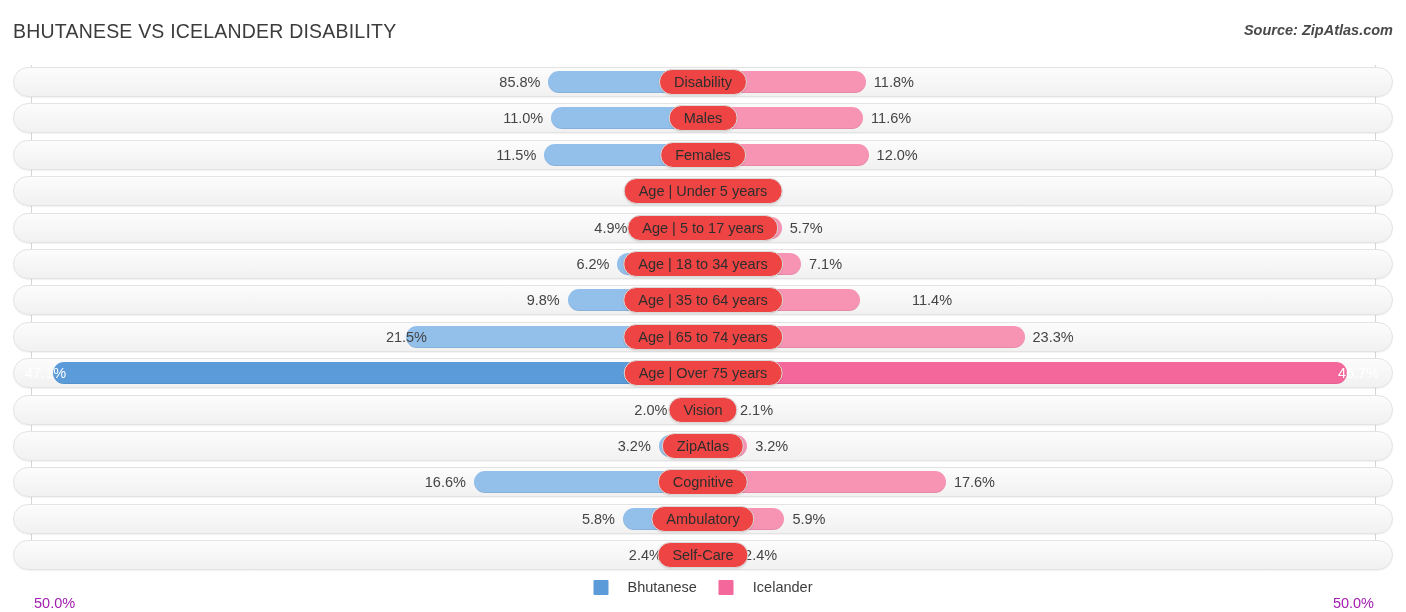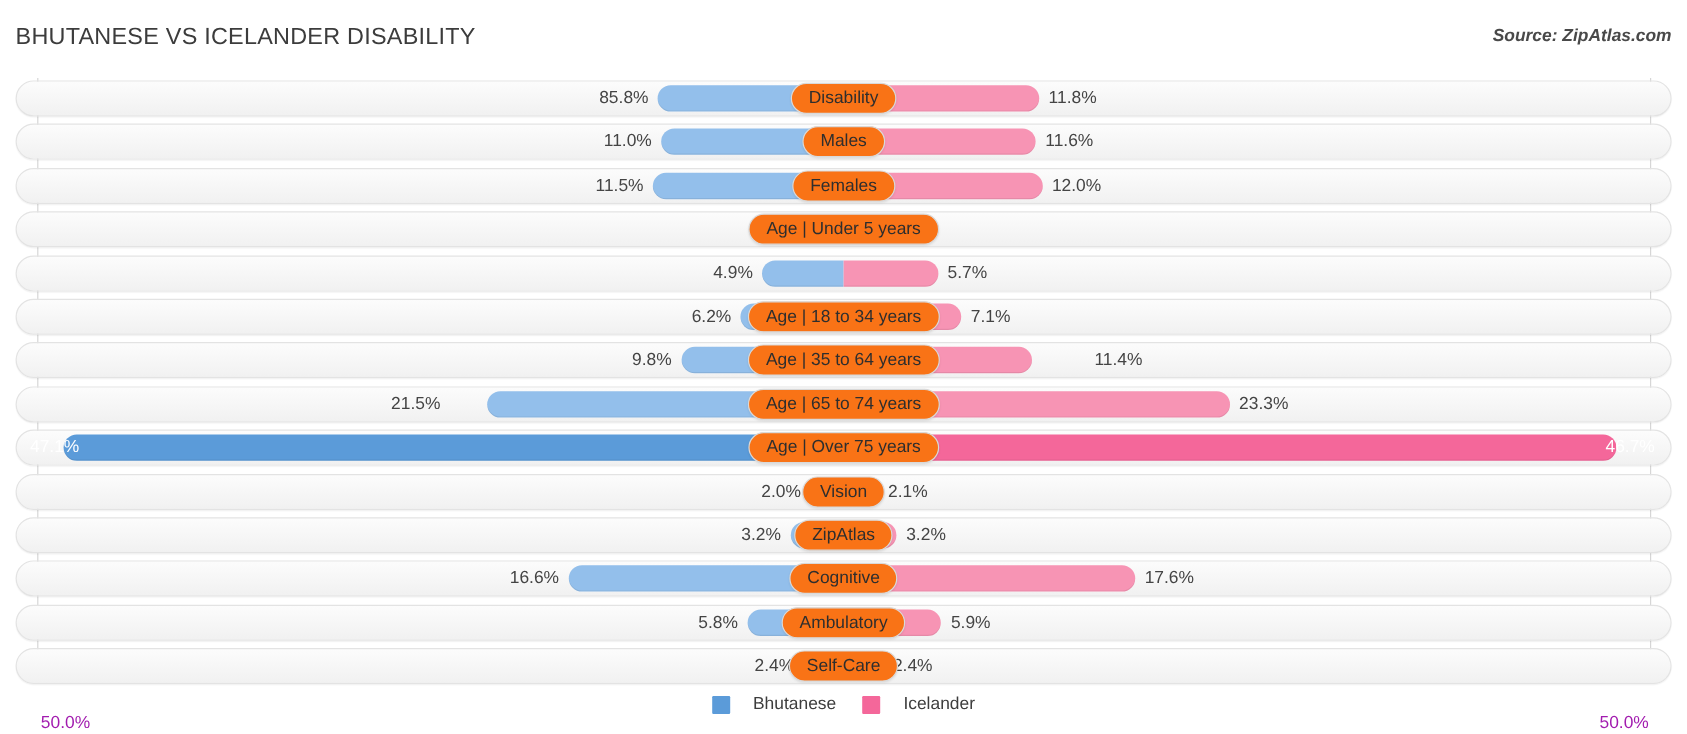"Disability" .cat-pill { background: #f97316 -> #ef4444 }
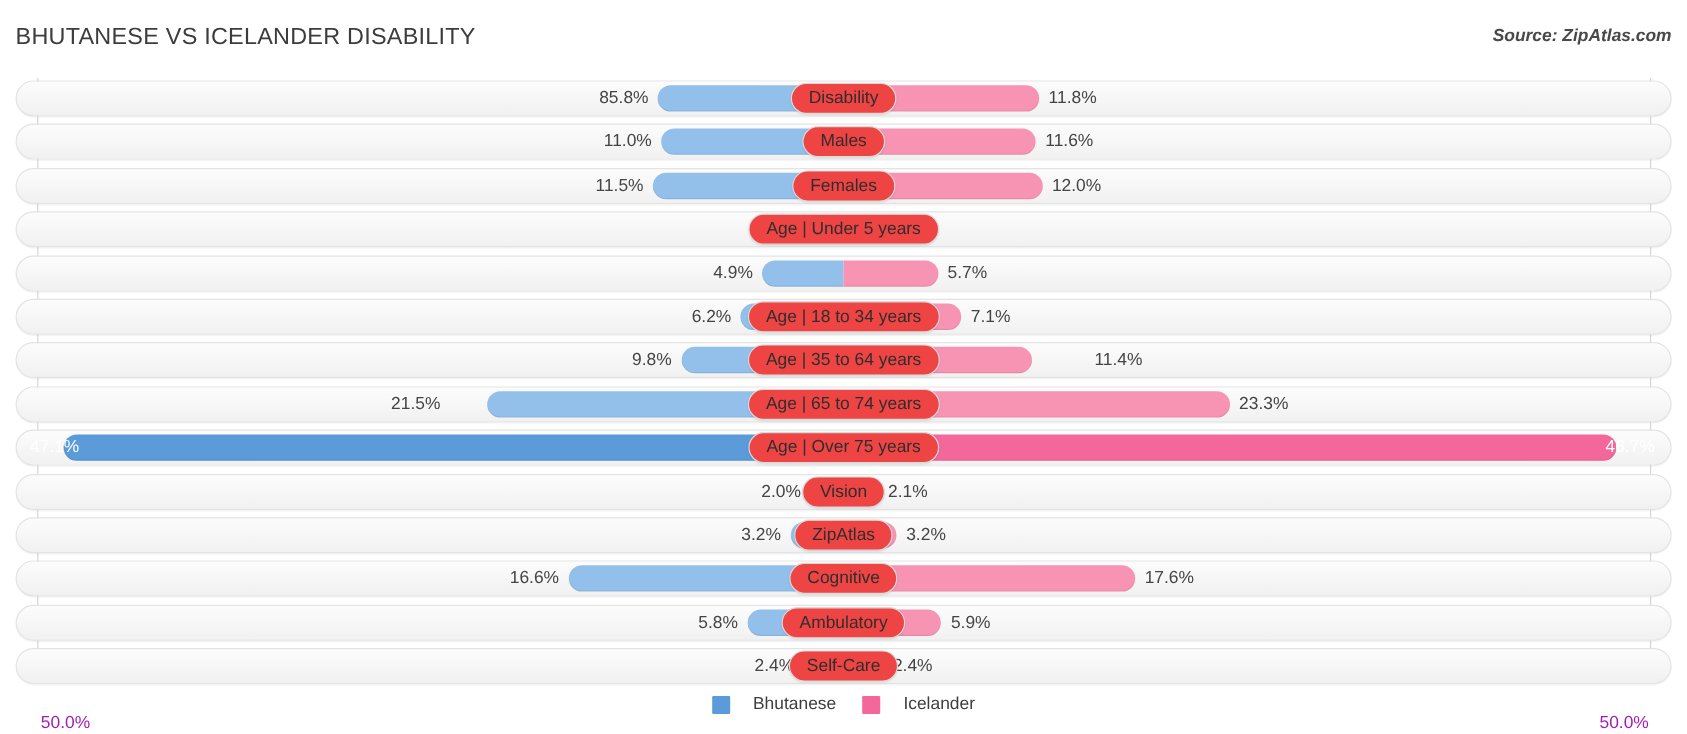"Age | 5 to 17" div.cat-pill { html: none -> <div>Age | 5 to 17 years</div> }
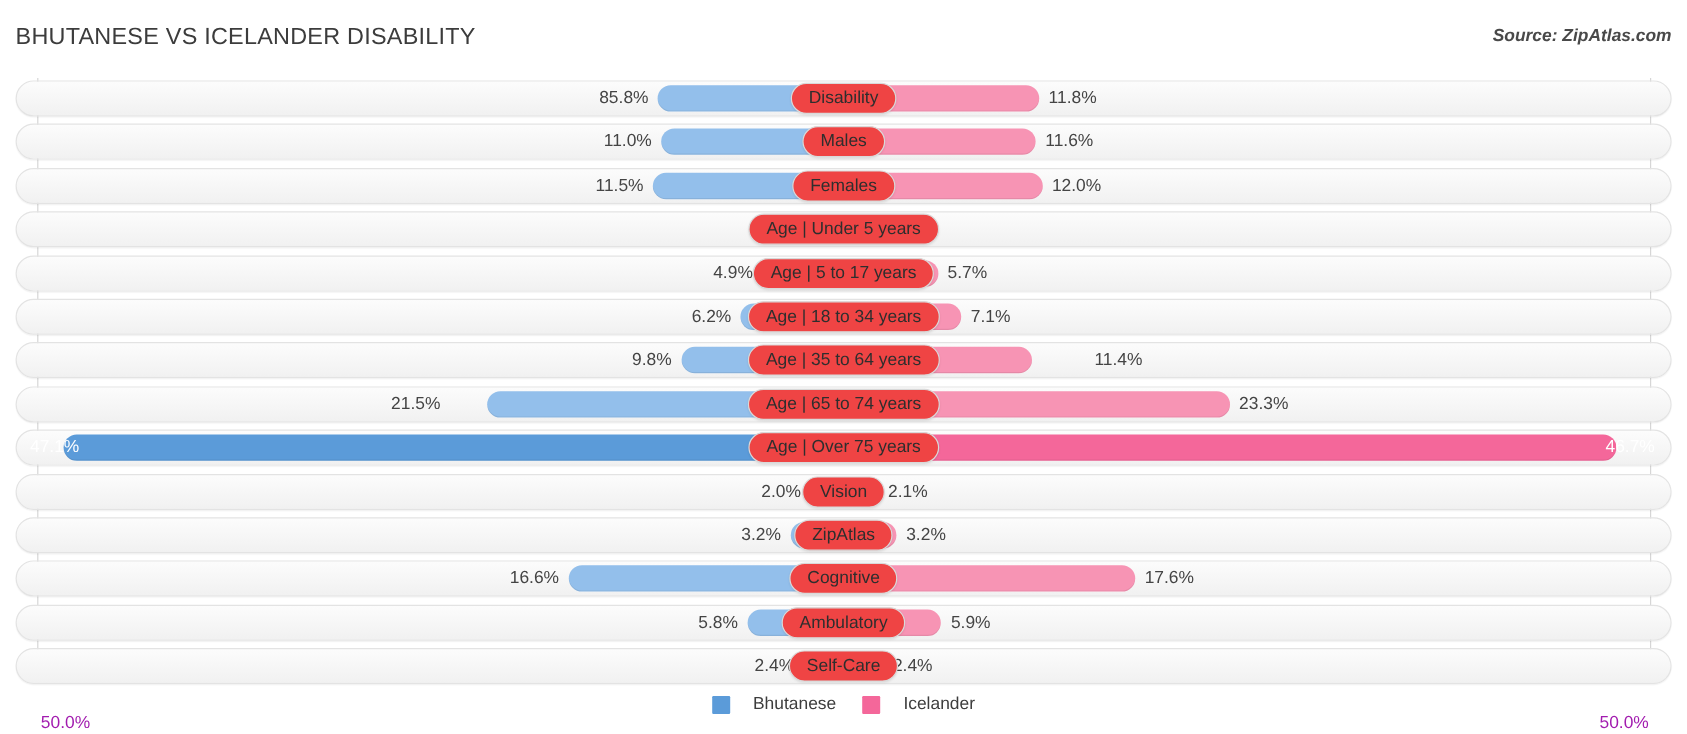"21.5%" div.val { right: 1026px -> 966px }
